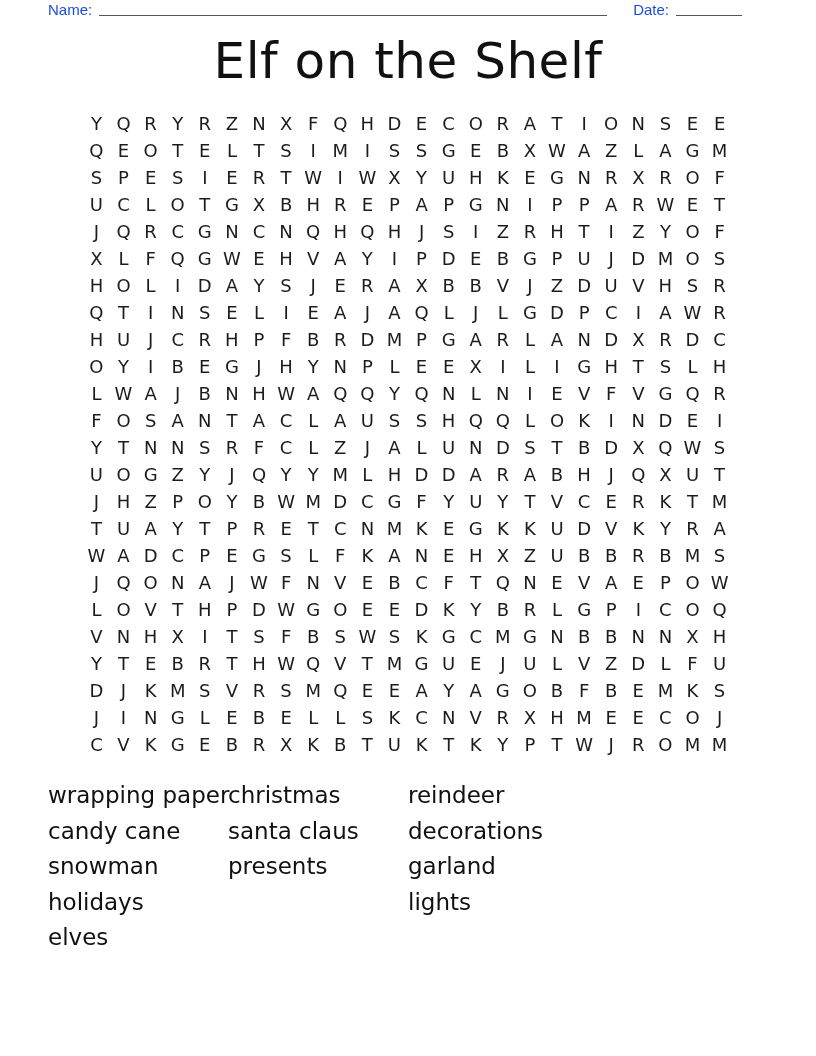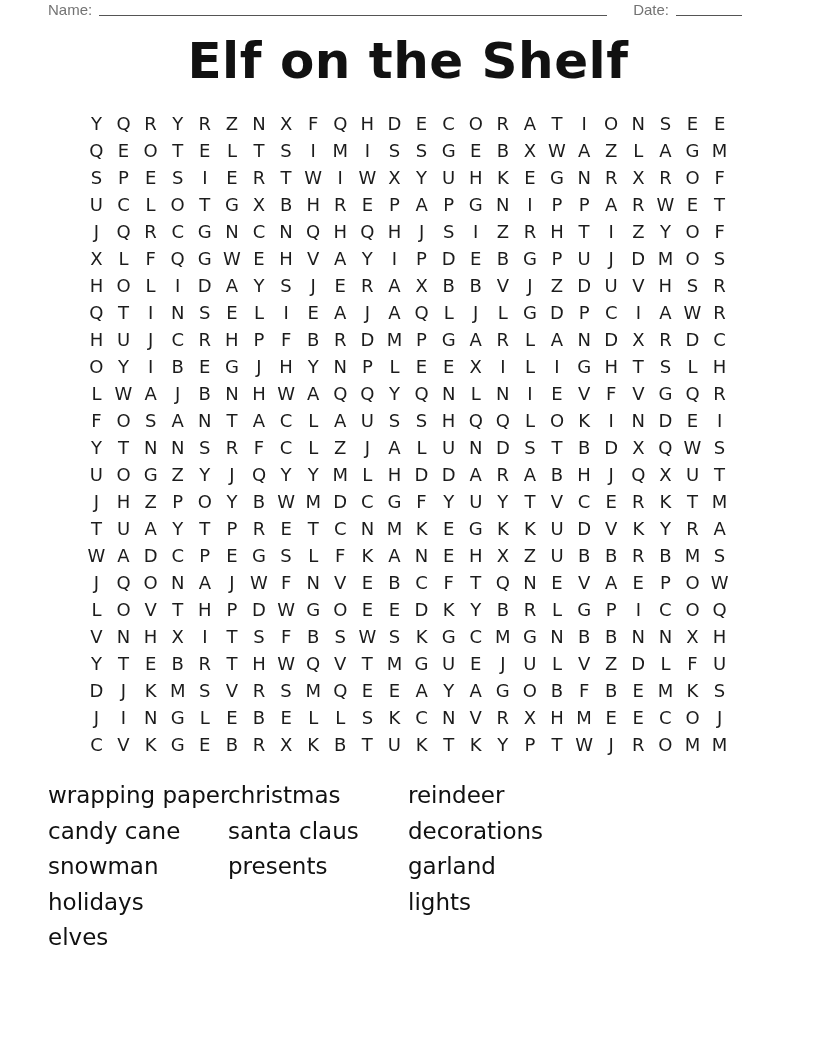"Name:" .header-row { color: #737373 -> #1d4ed8 }
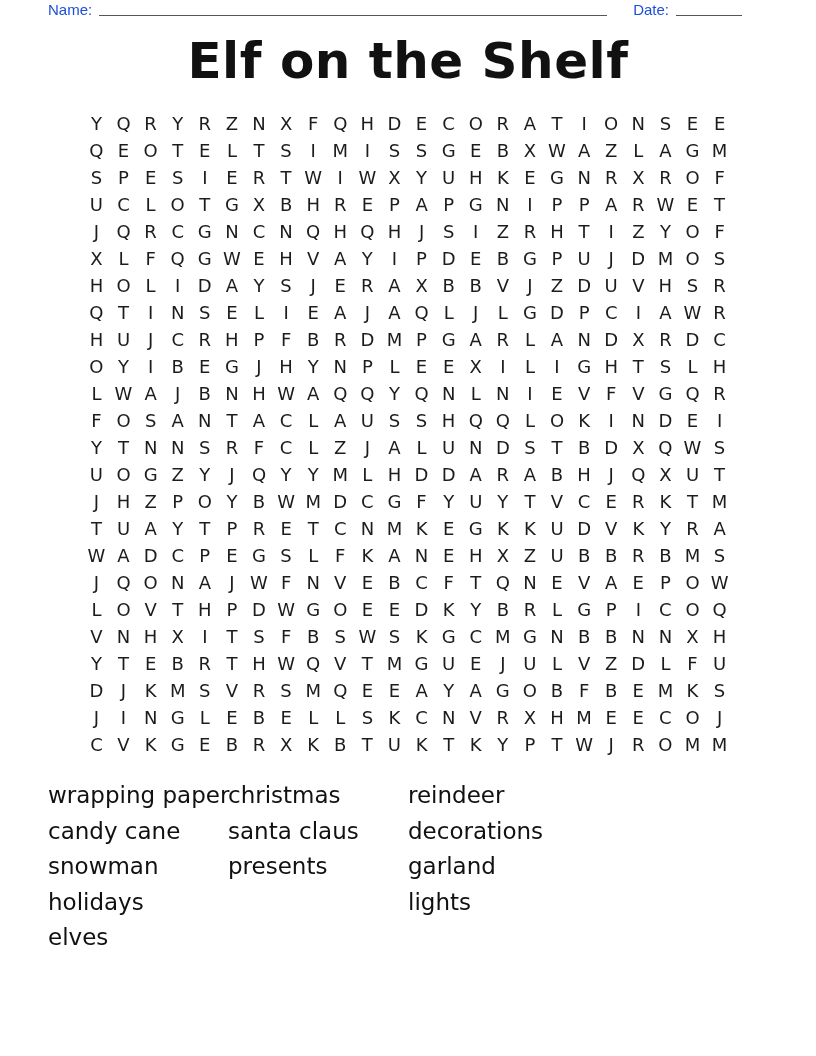"Elf on the Shelf" .page-title { font-weight: 700 -> 400 }
